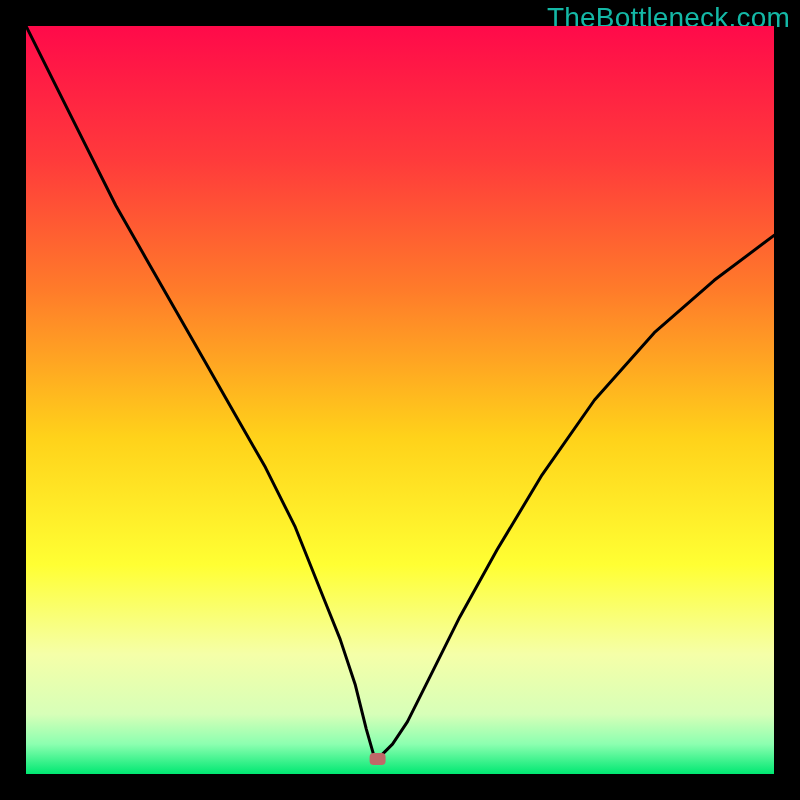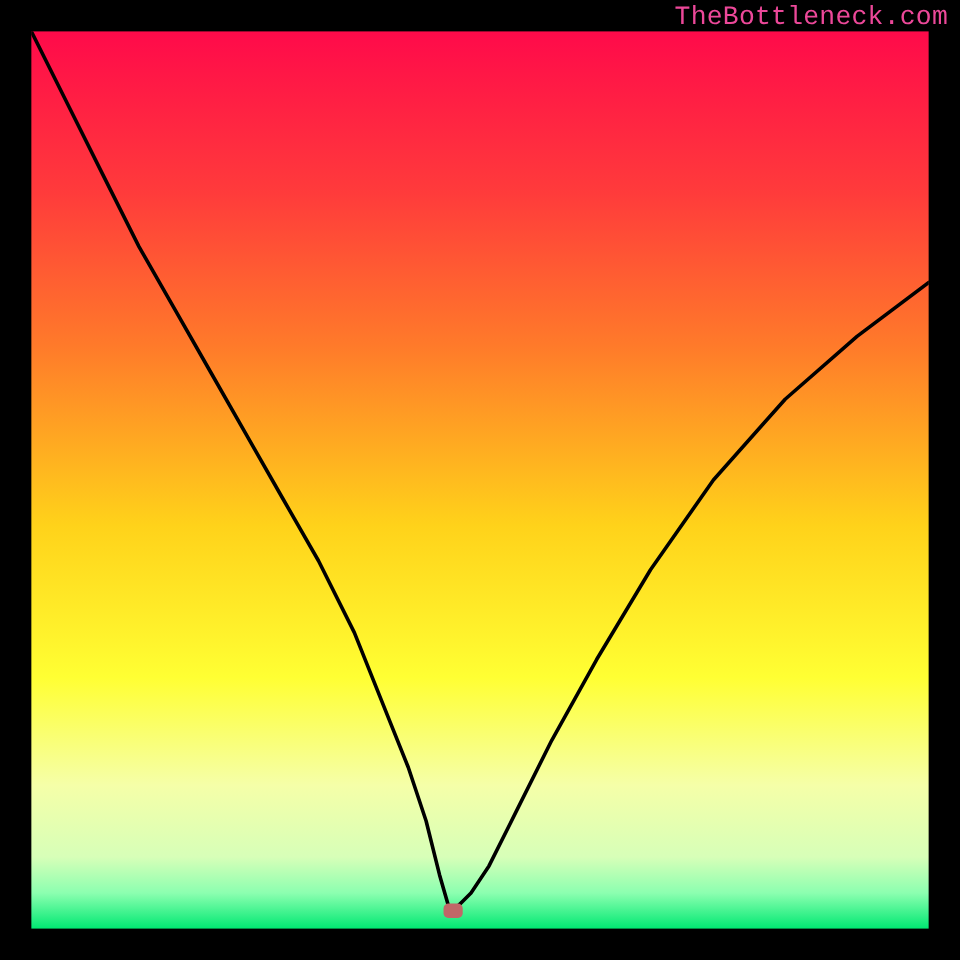"TheBottleneck.com" .watermark { color: #ec4899 -> #14b8a6; font-family: Liberation Mono, monospace -> none; font-size: 22px -> 28px }
